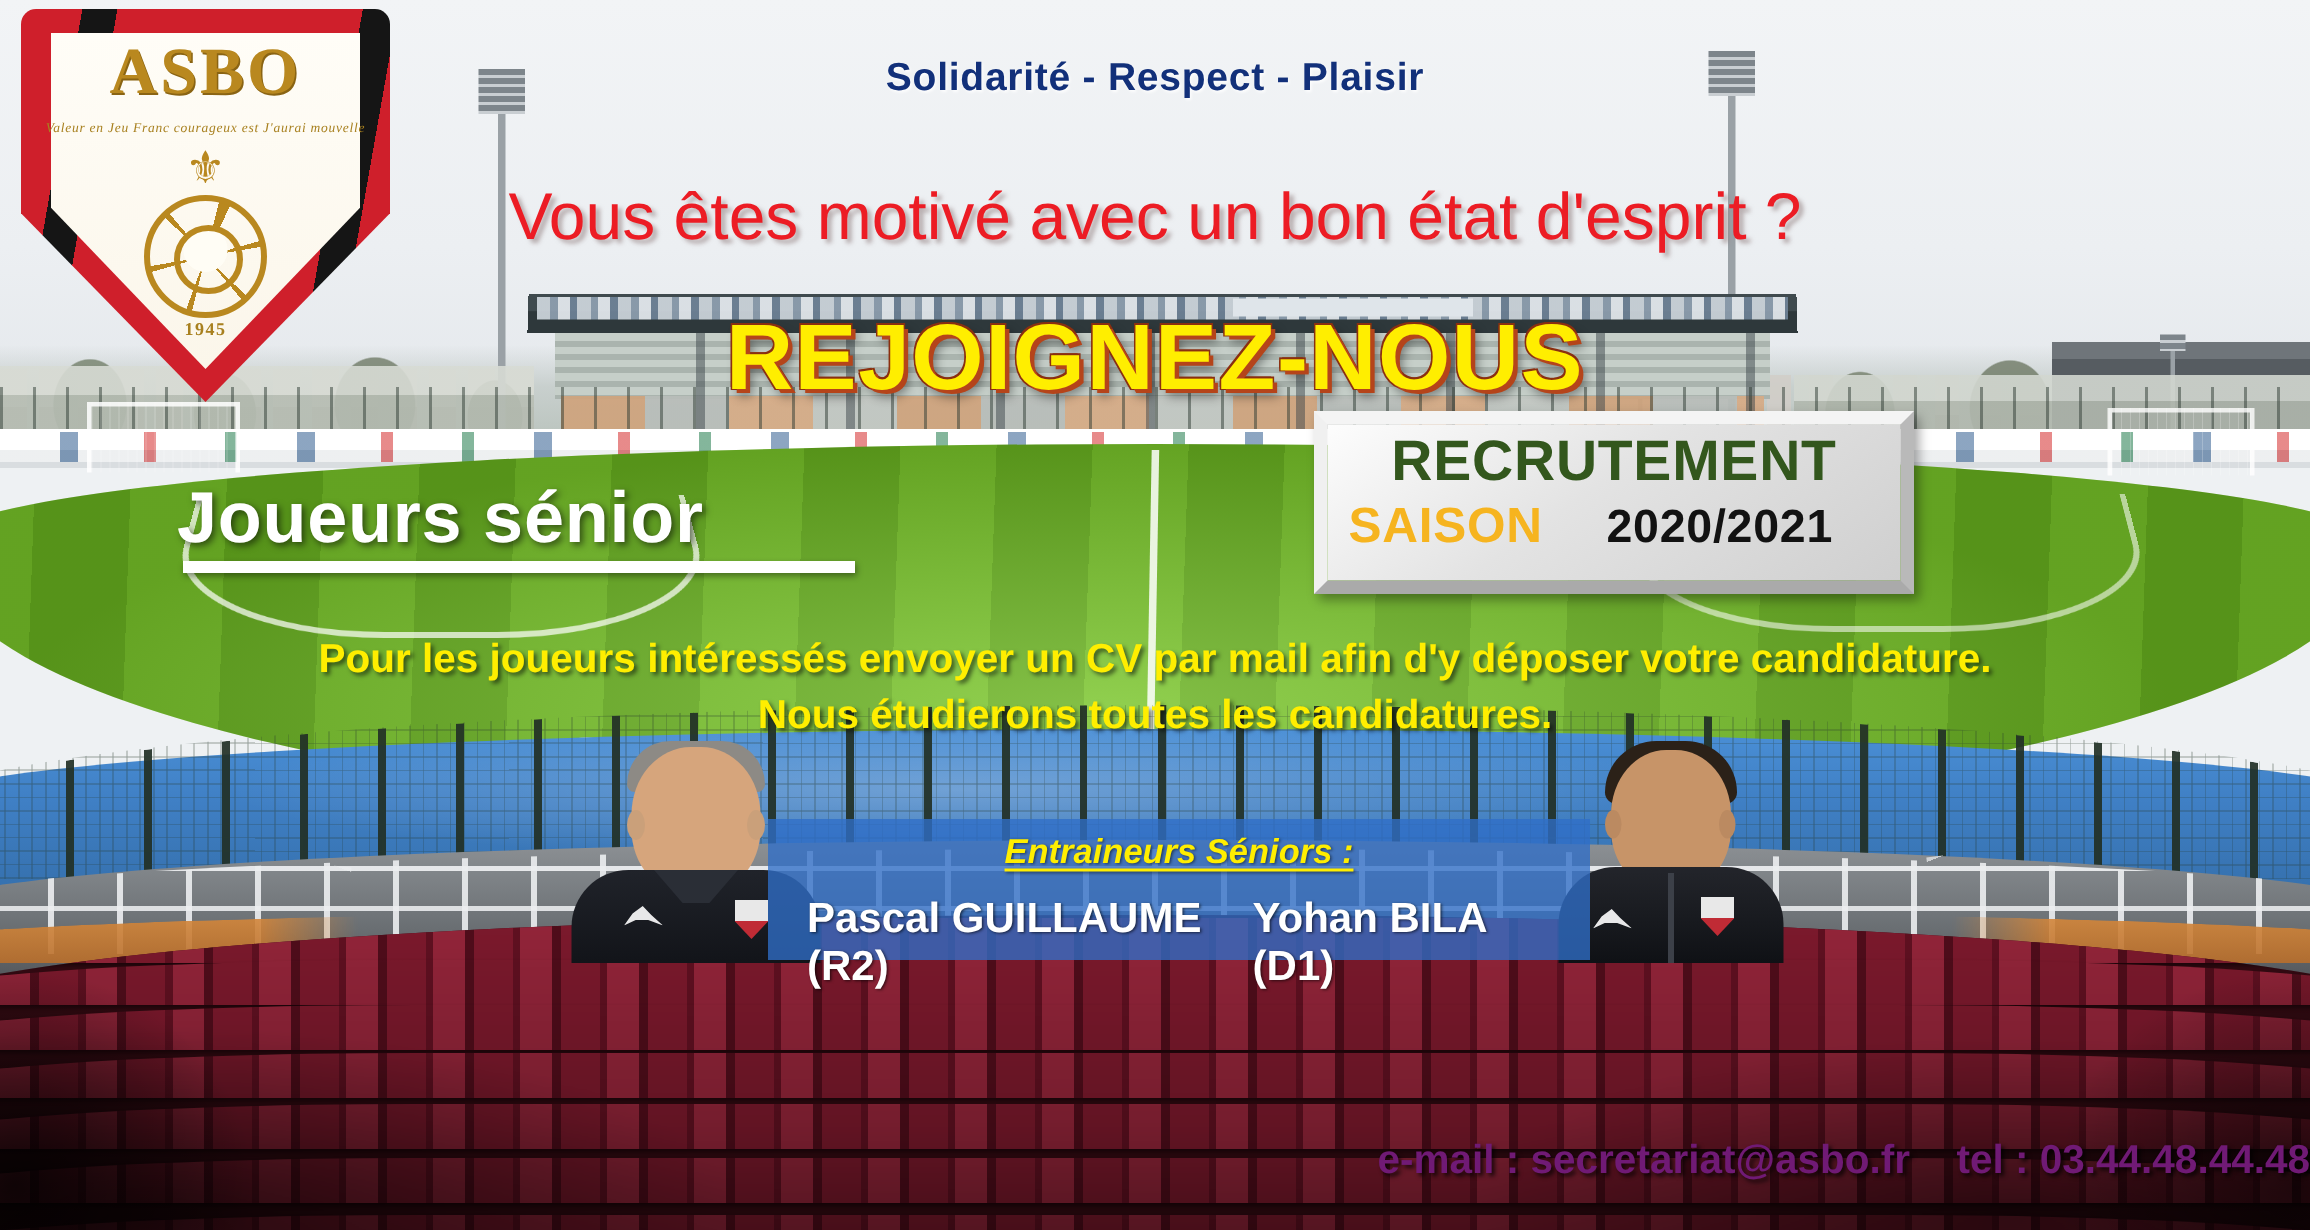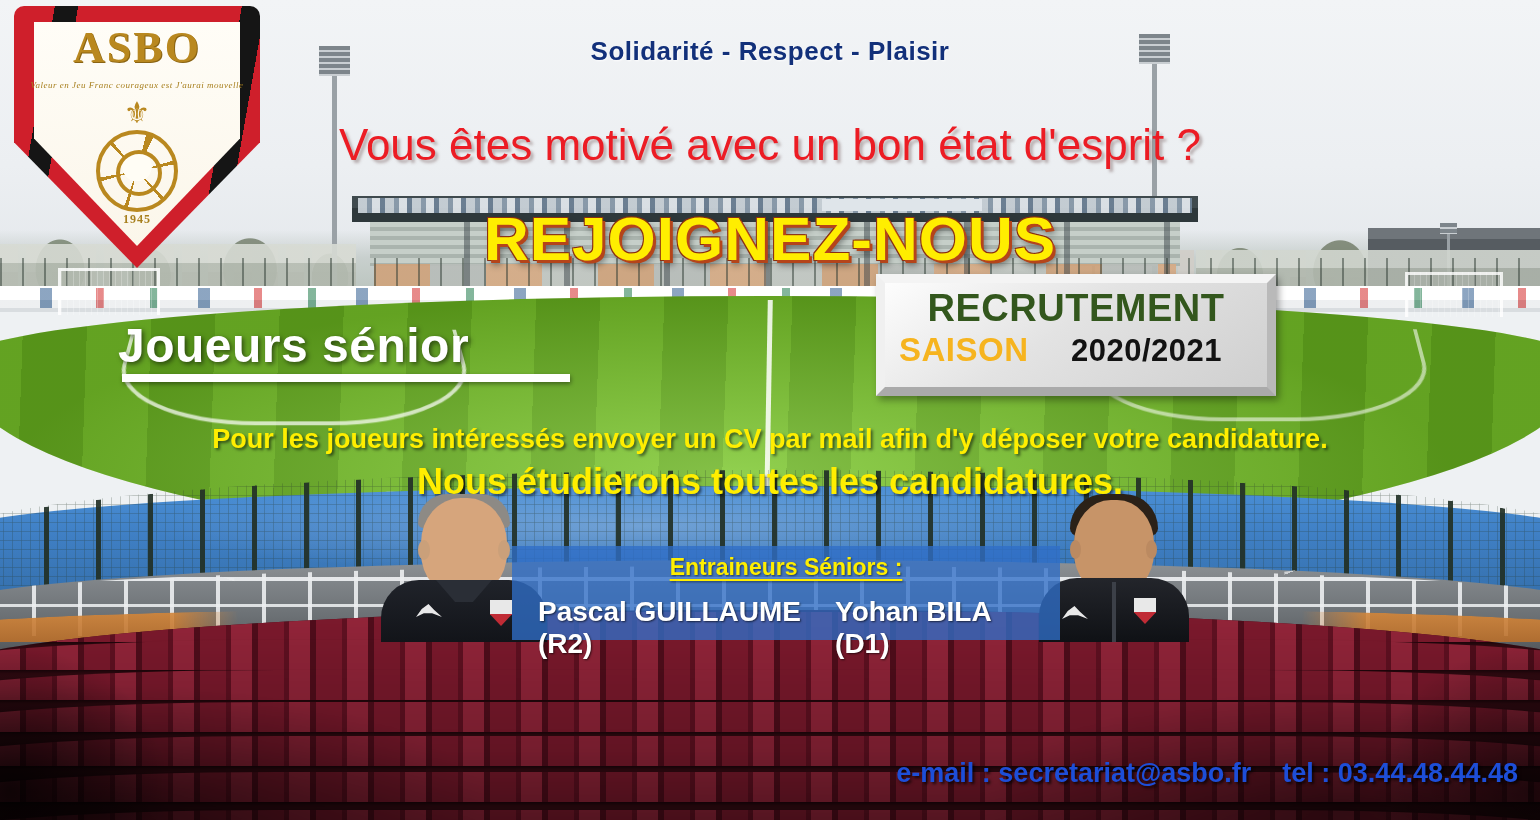"Nous étudierons toutes les candidatures." .body2 { font-size: 36px -> 27px }
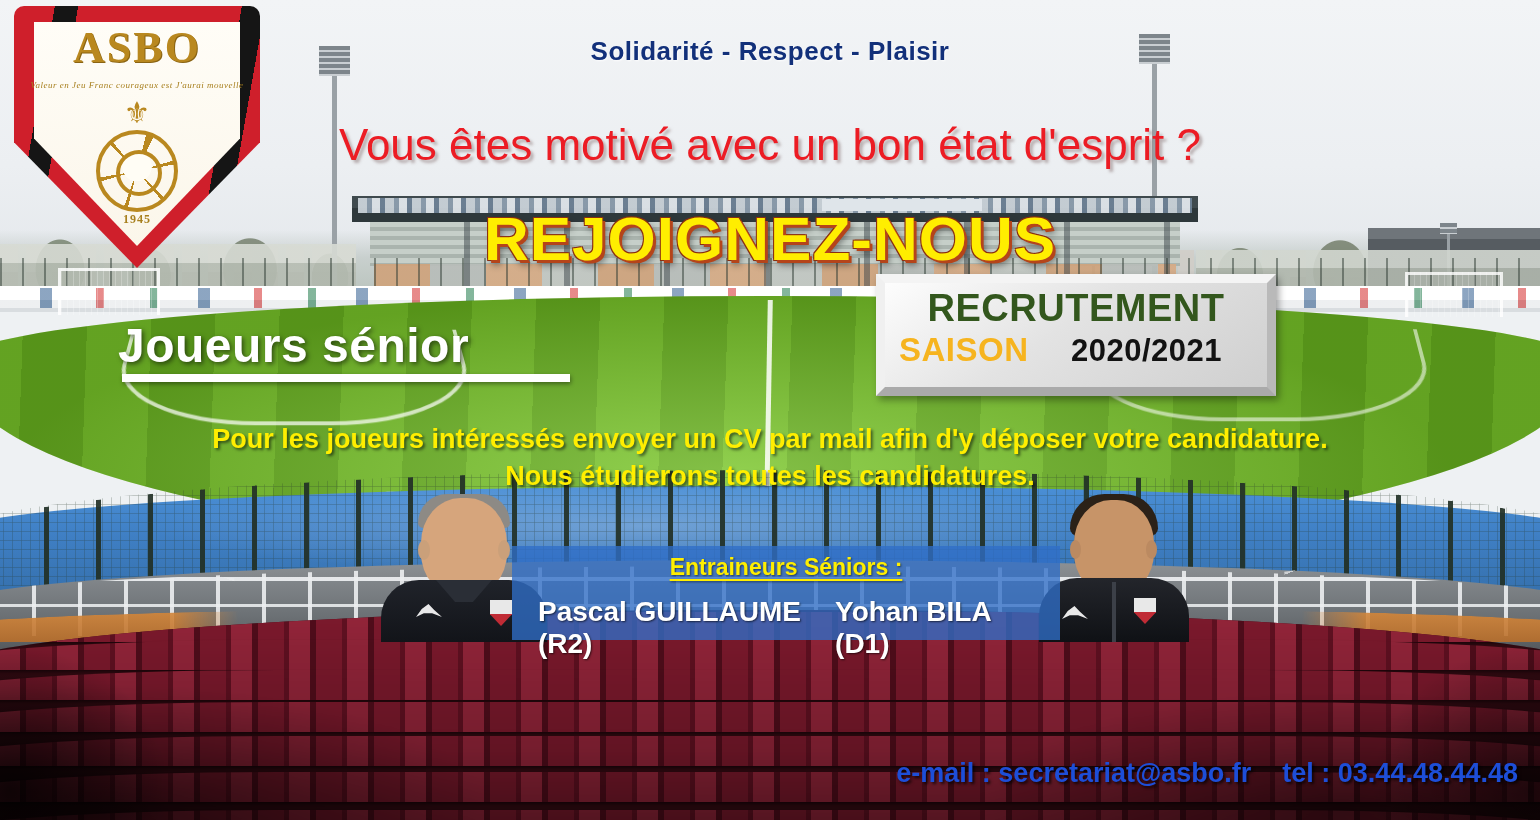"Entraineurs Séniors :" .coachBox .ttl { font-style: none -> italic }
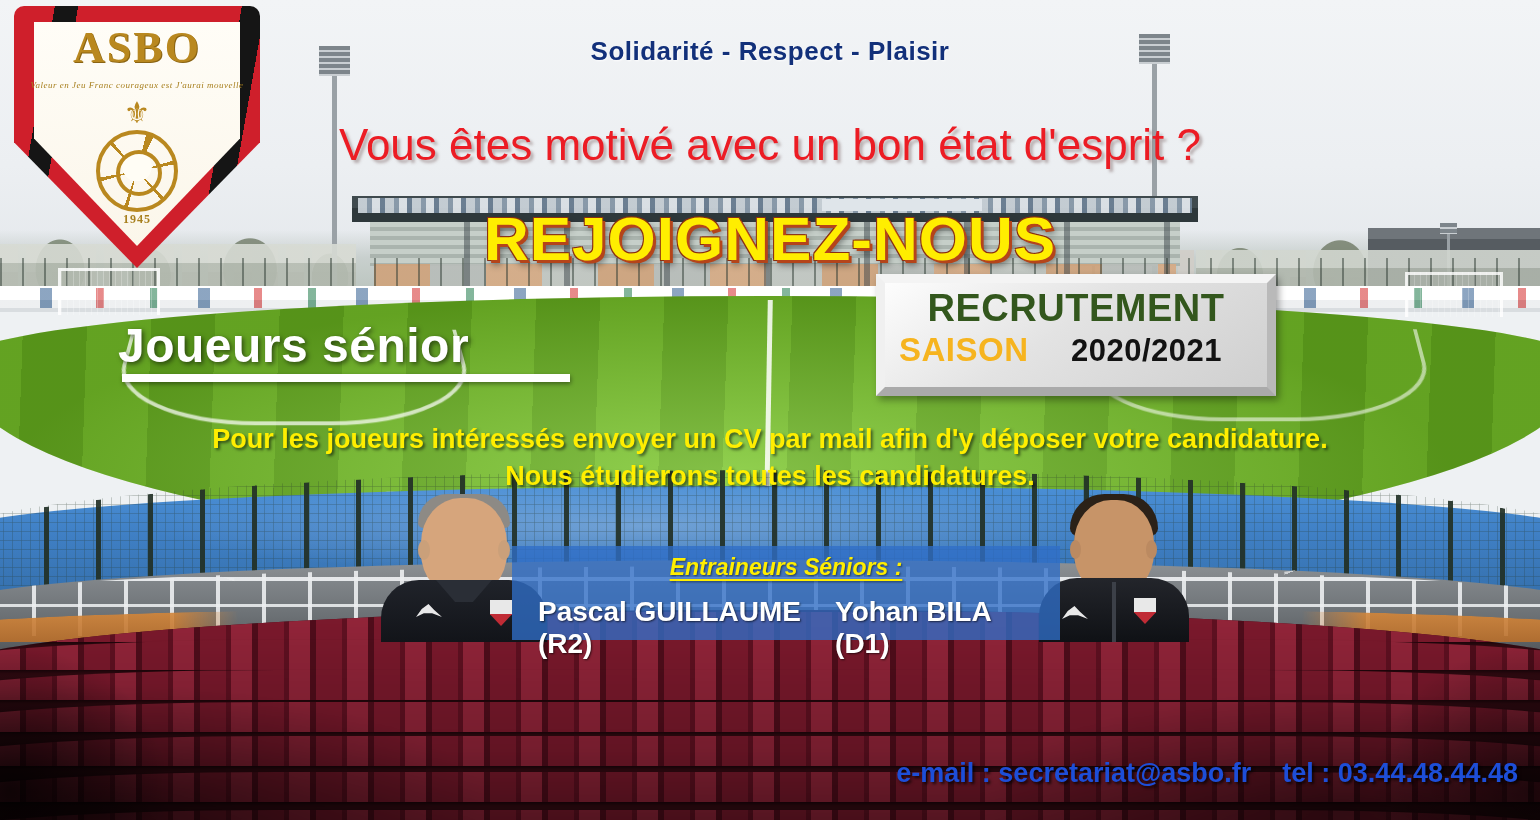"e-mail : secretariat@asbo.fr tel :" .contact { color: #1d4ed8 -> #701a75; padding-right: 22px -> none }
